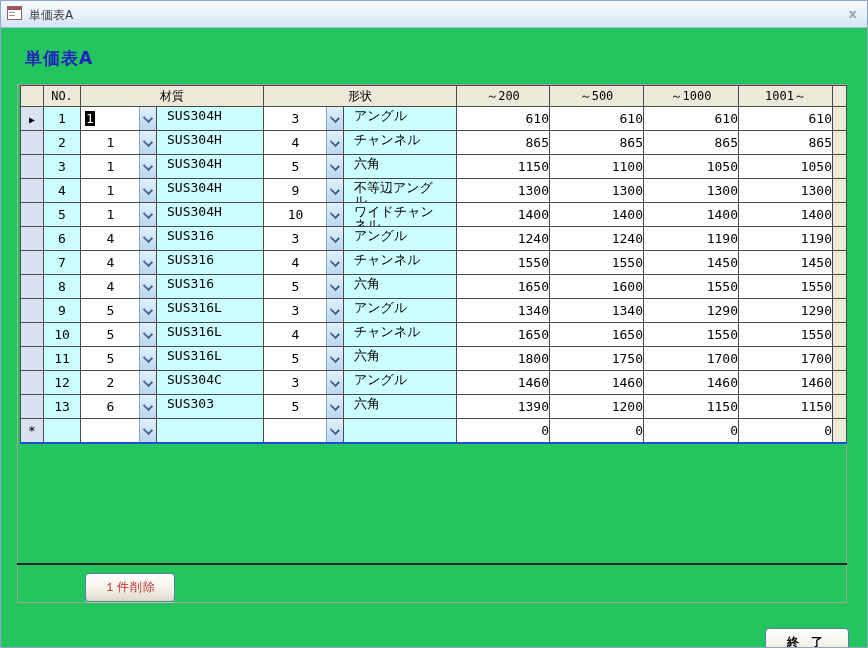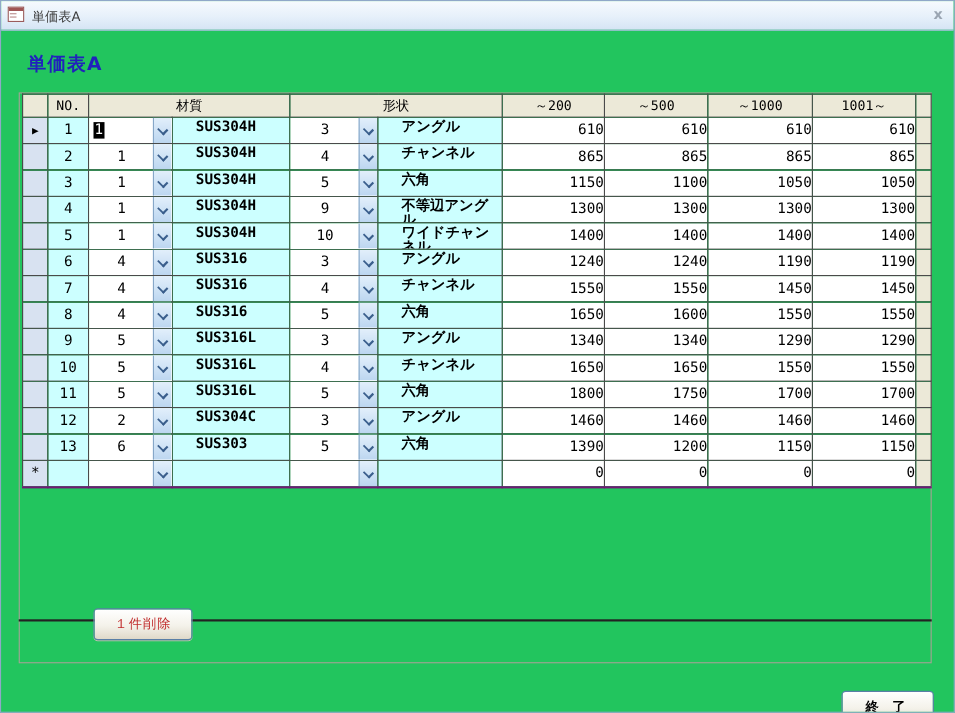"NO." table.sheet { border-bottom: 2px solid #701a75 -> 2px solid #1d4ed8 }
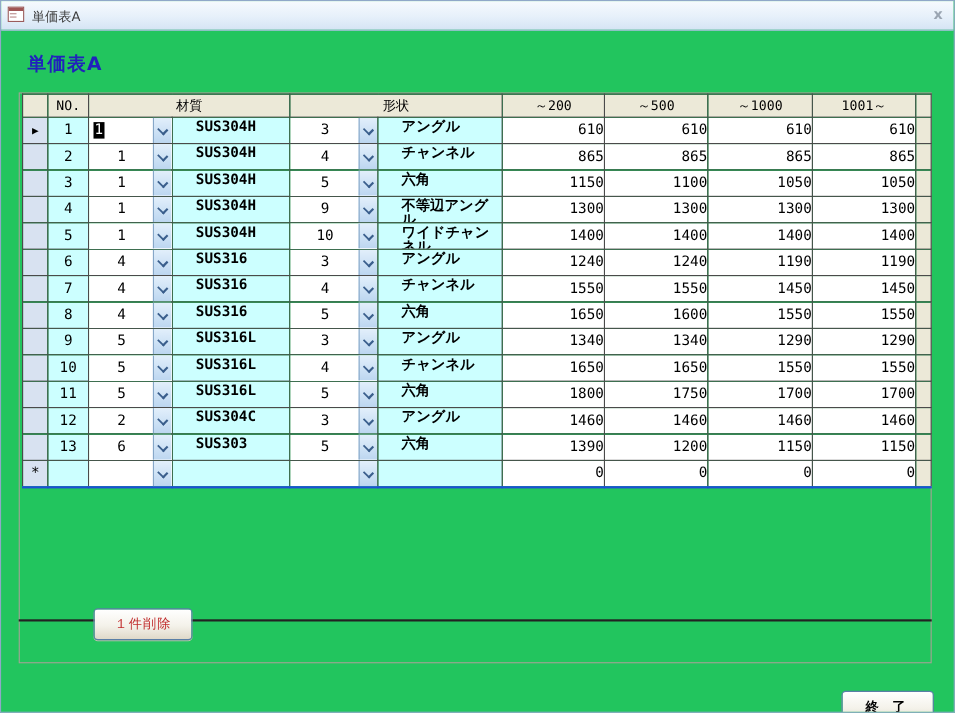"SUS304H" td.c-name .nm { font-weight: bold -> none; padding: 2px 0 0 21px -> 2px 0 0 10px }
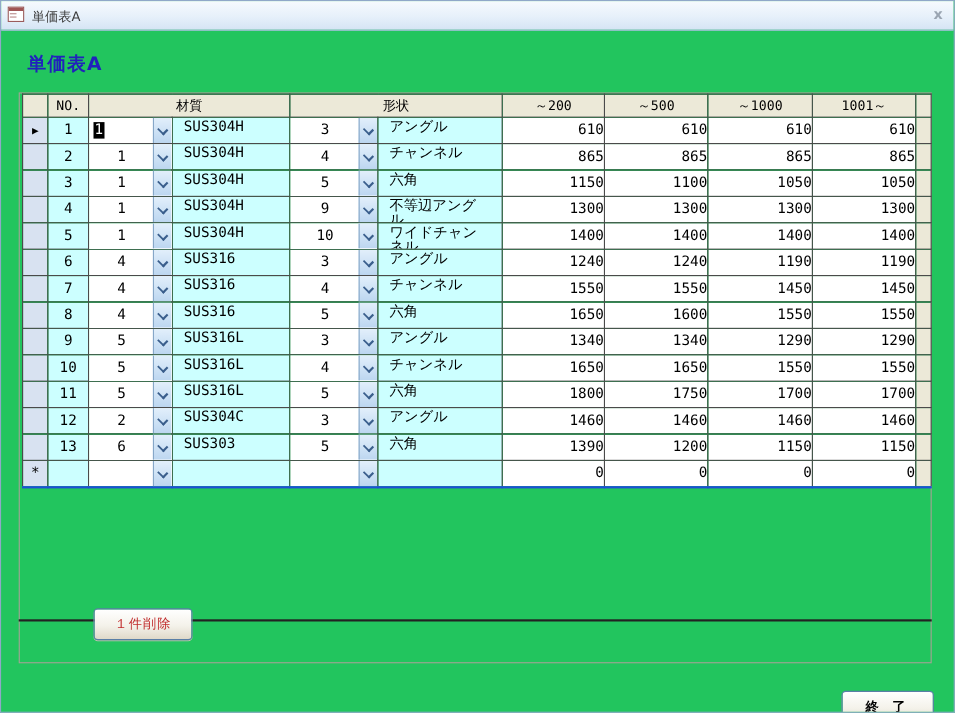"１件削除" .btn-delete { top: 552px -> 572px }
